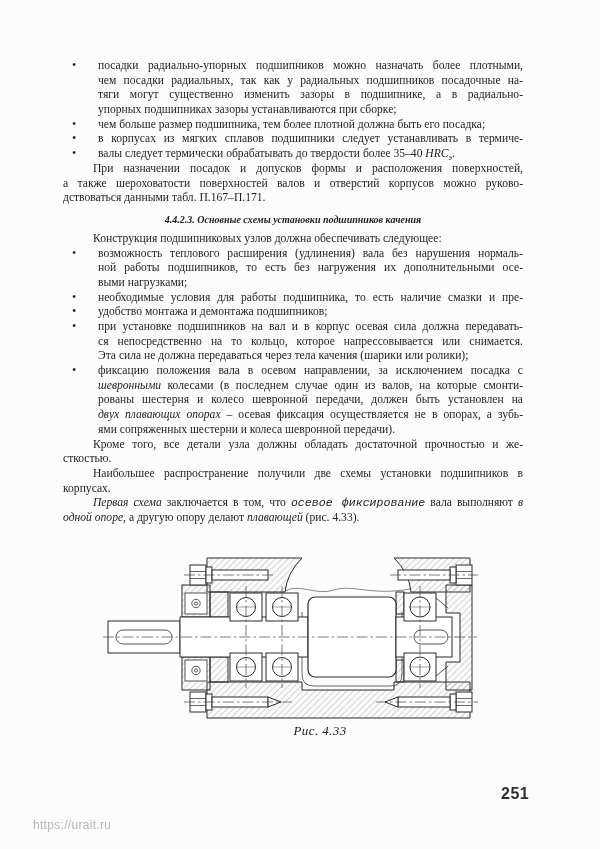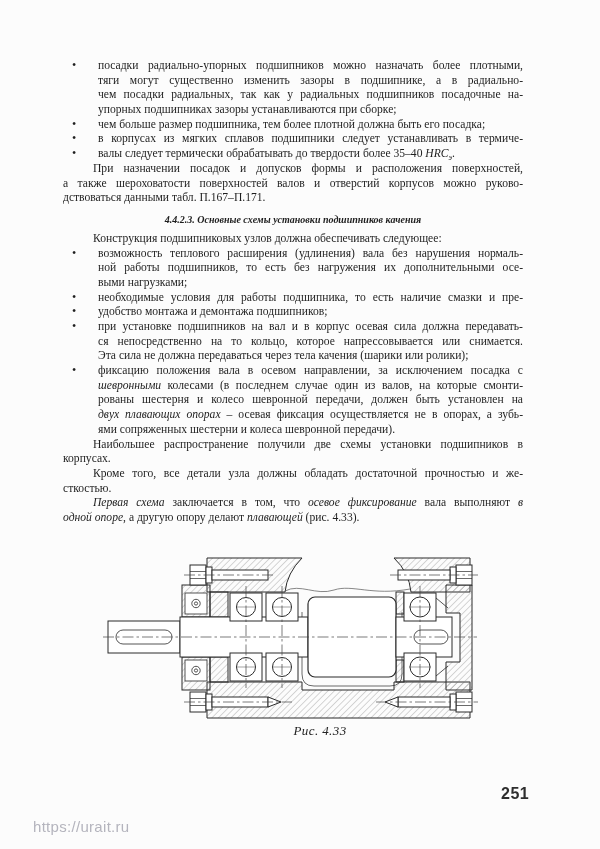"тяги могут существенно изменить зазоры" div.line { order: before "чем посадки радиальных, так как" -> after "чем посадки радиальных, так как" }
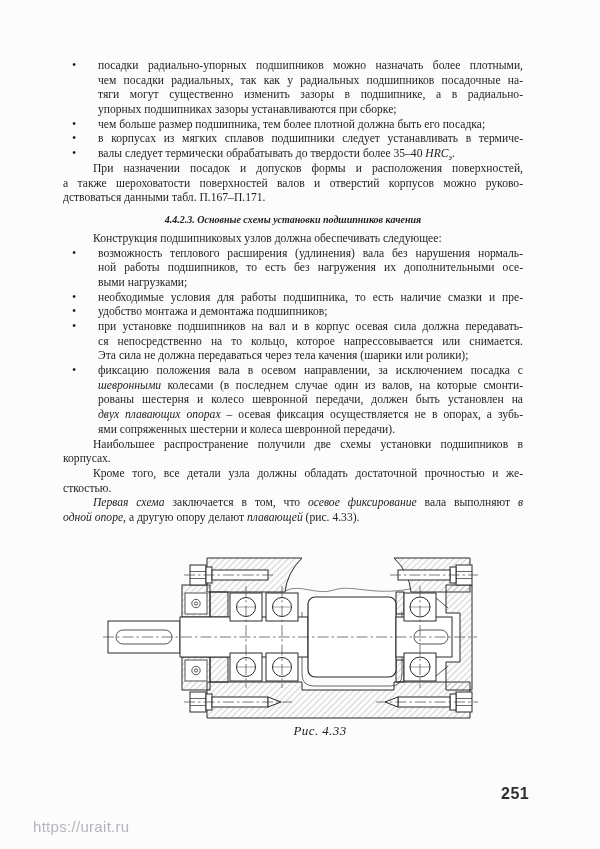"Наибольшее распространение получили две" div.blk { order: before "Кроме того, все детали узла" -> after "Кроме того, все детали узла" }
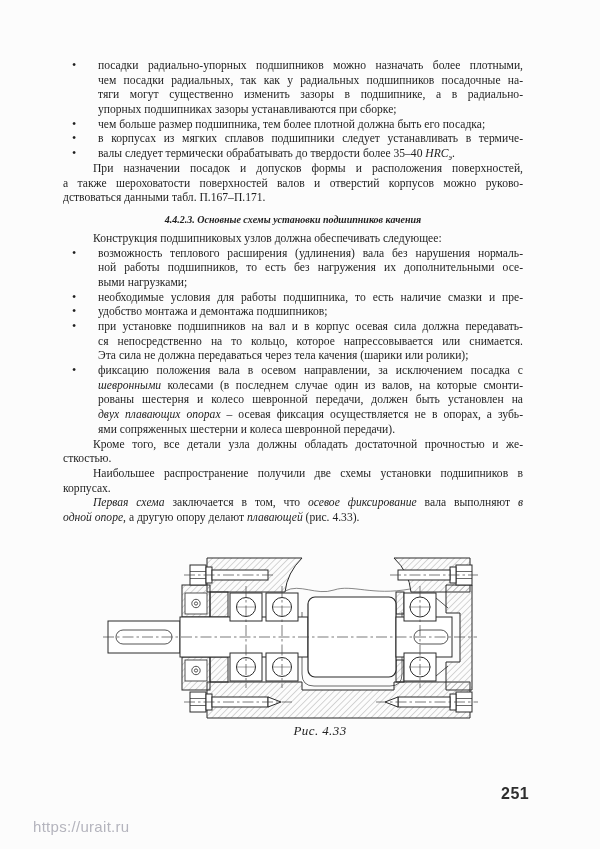"осевое фиксирование" span { font-family: none -> Liberation Mono, monospace }
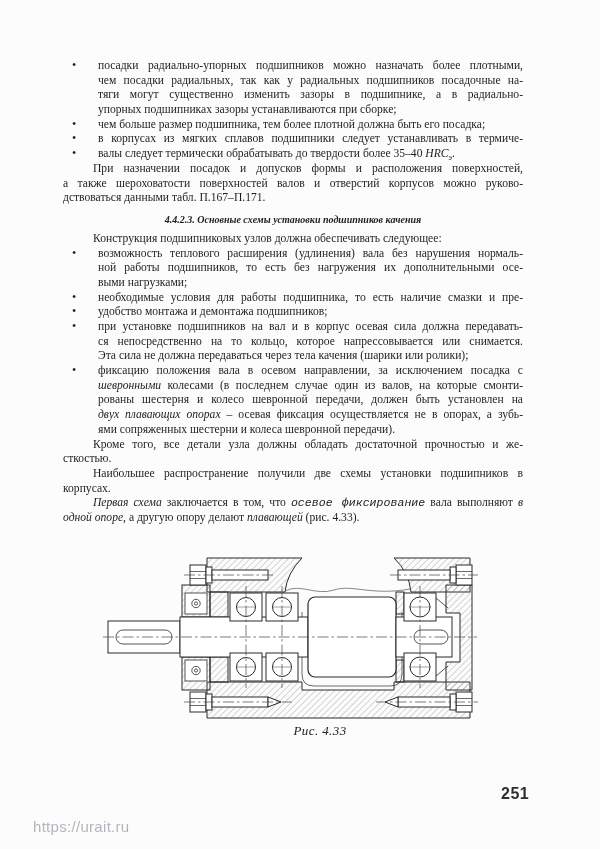"https://urait.ru" .watermark { font-size: 15px -> 12px }
